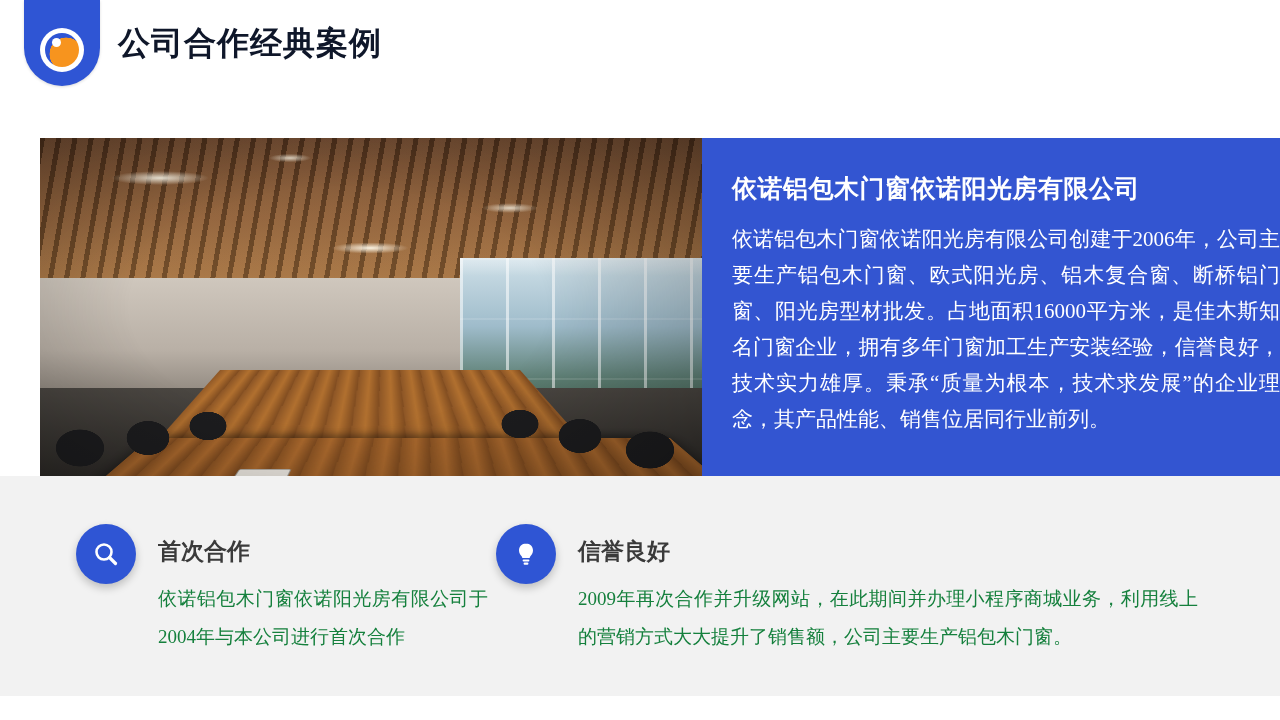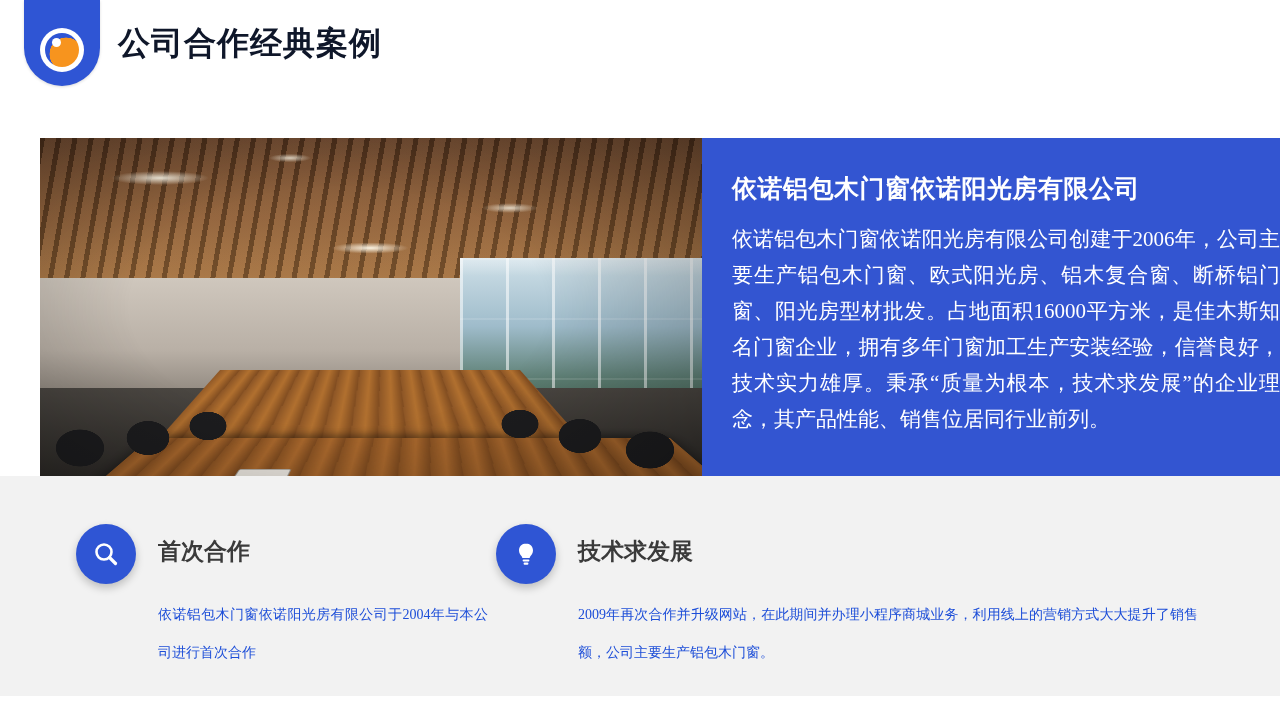"技术求发展" div.feat-title { text: 技术求发展 -> 信誉良好 }
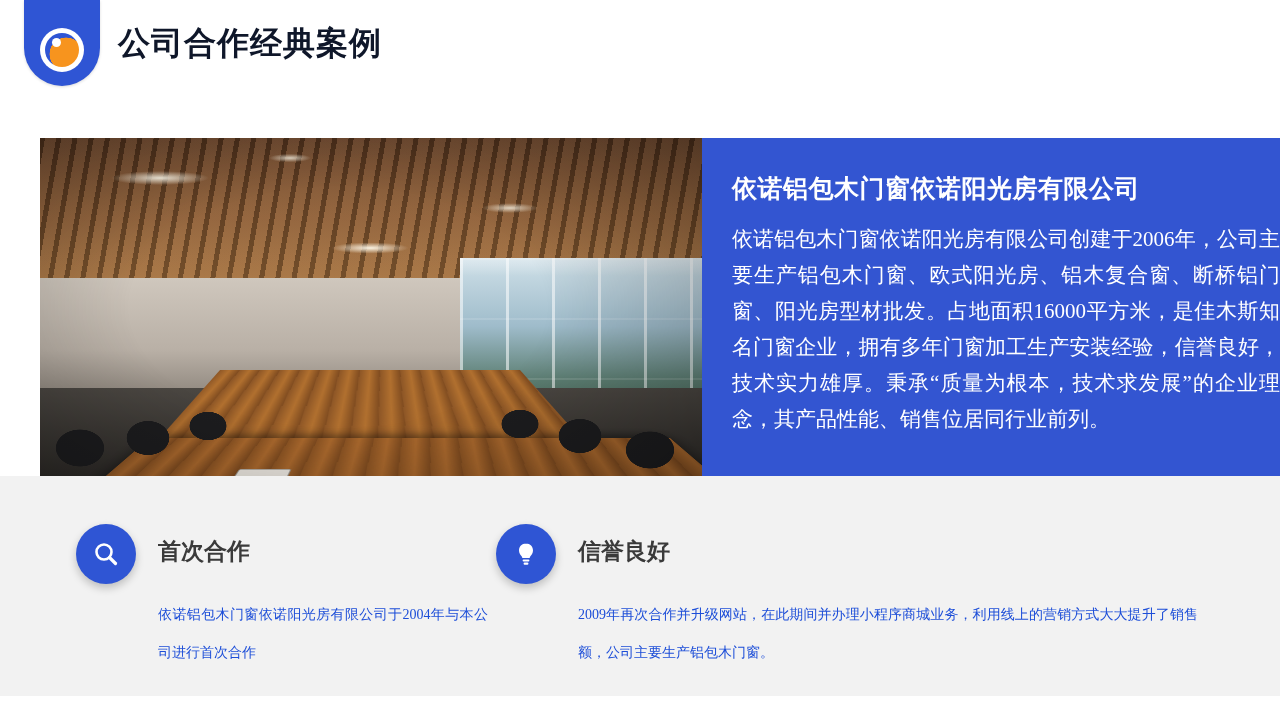"依诺铝包木门窗依诺阳光房有限公司于2004年与本公司进行首次合作" .feat-text { color: #1d4ed8 -> #15803d; font-size: 14px -> 19px; top: 72px -> 56px }
